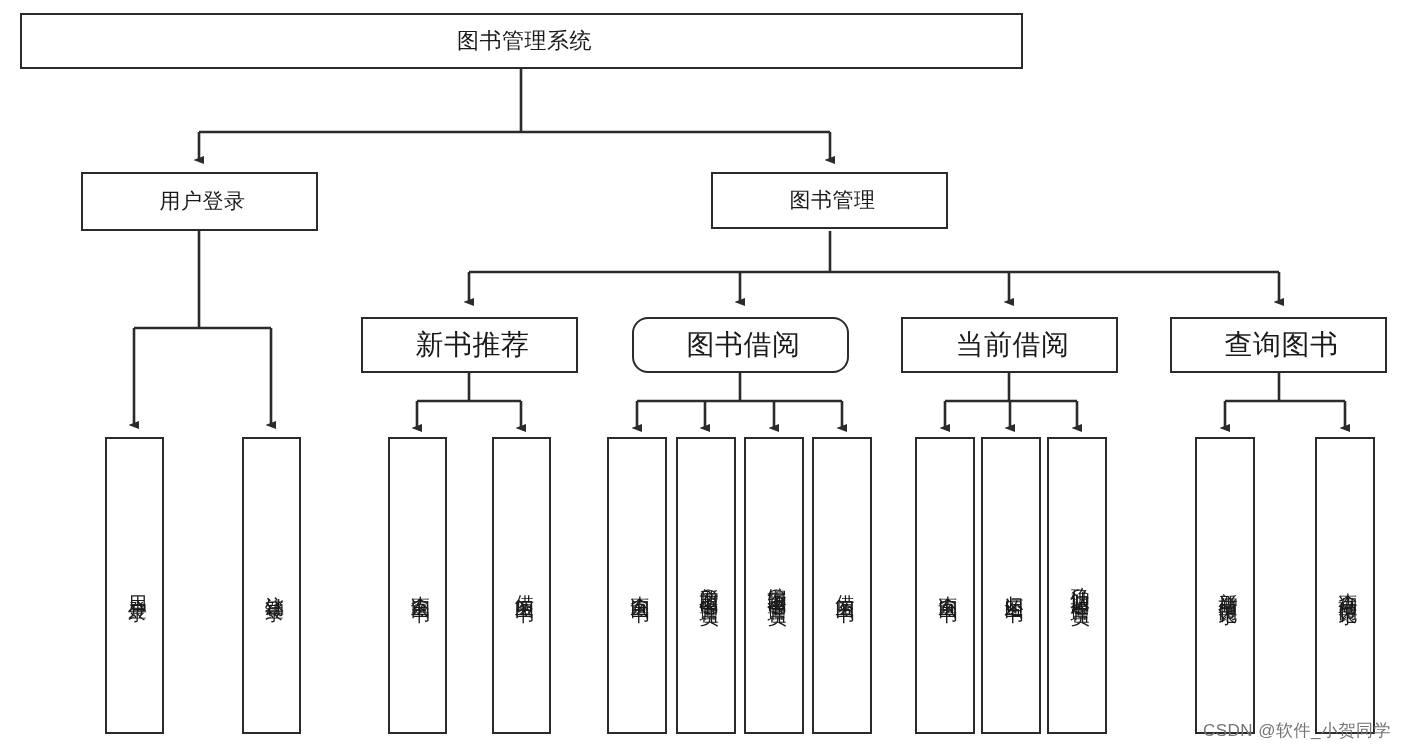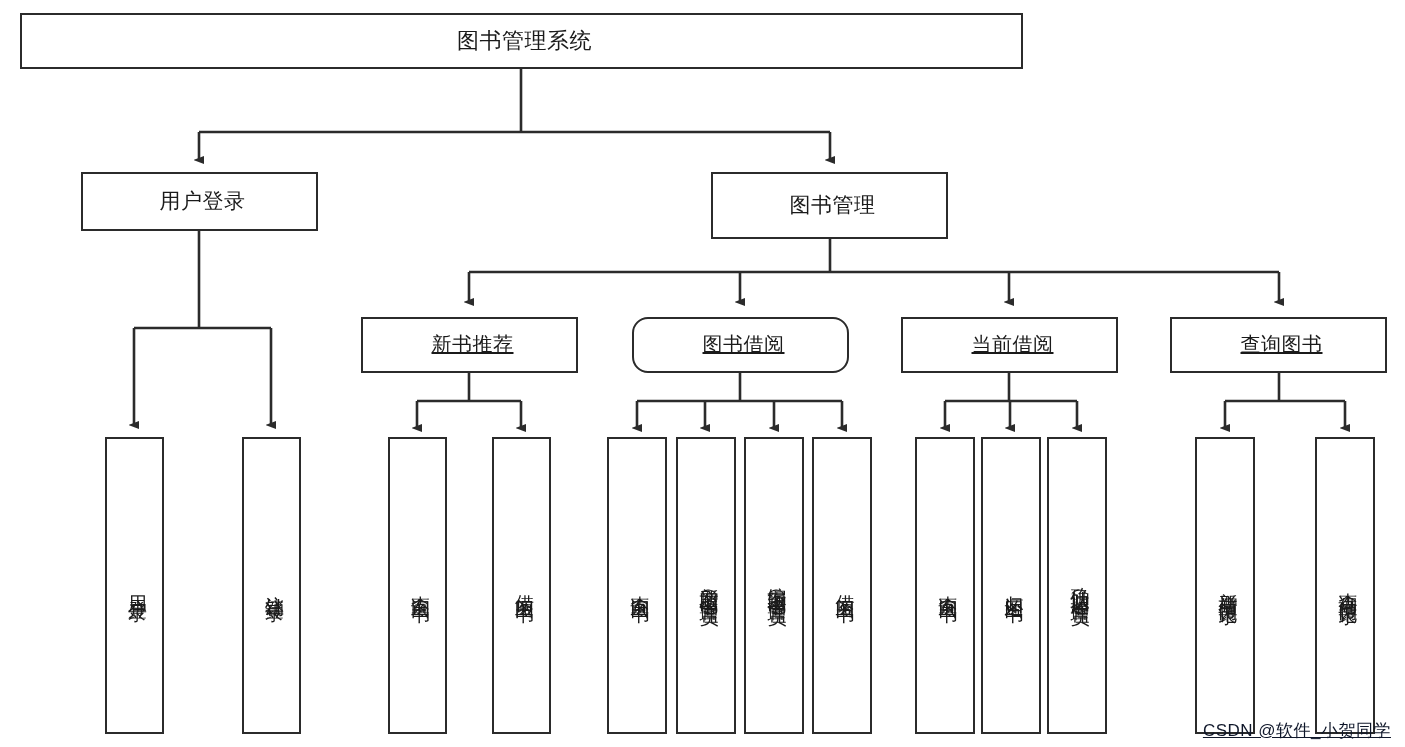"图书管理" div.node { height: 67px -> 57px }
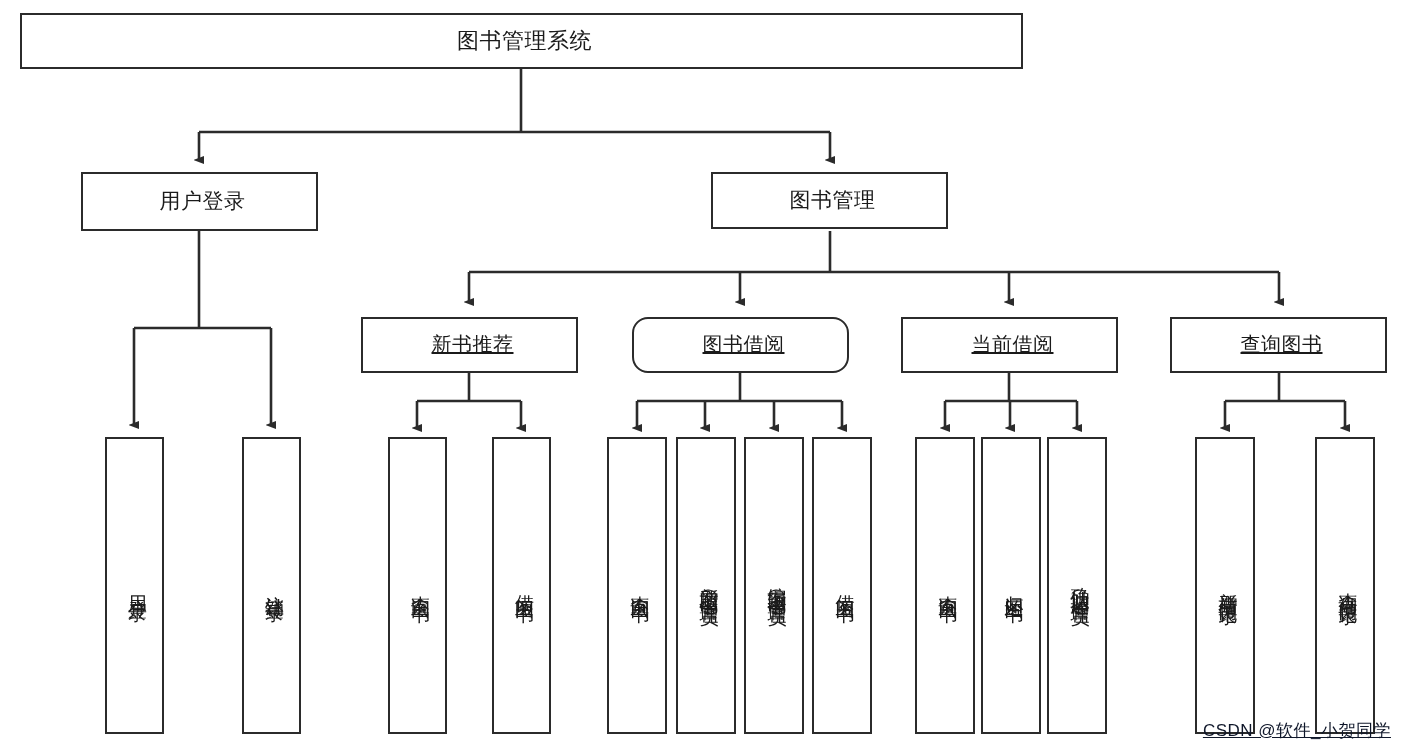"新书推荐" .node.level3 .node-label { font-size: 20px -> 28px; text-decoration: underline -> none }
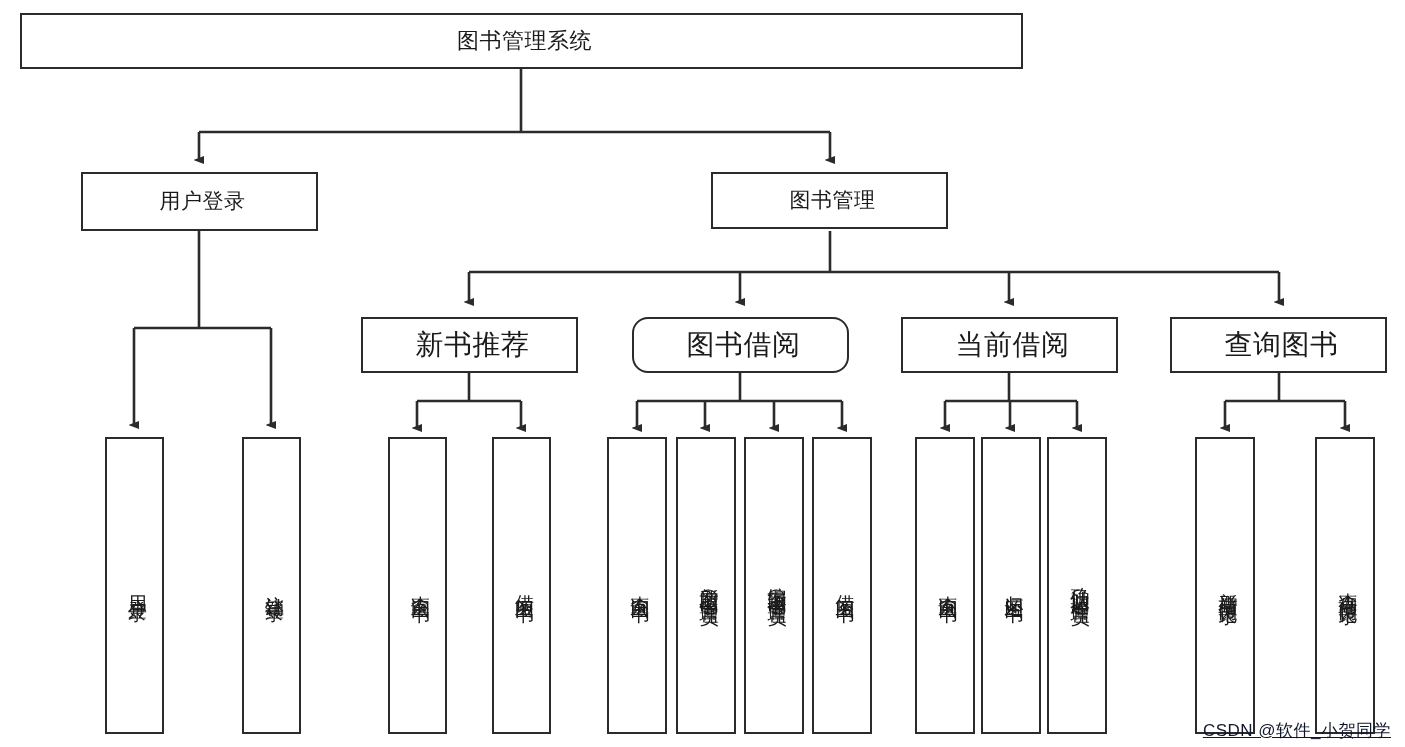"CSDN @软件_小贺同学" #watermark { color: #0f172a -> #737373; text-decoration: underline -> none }
